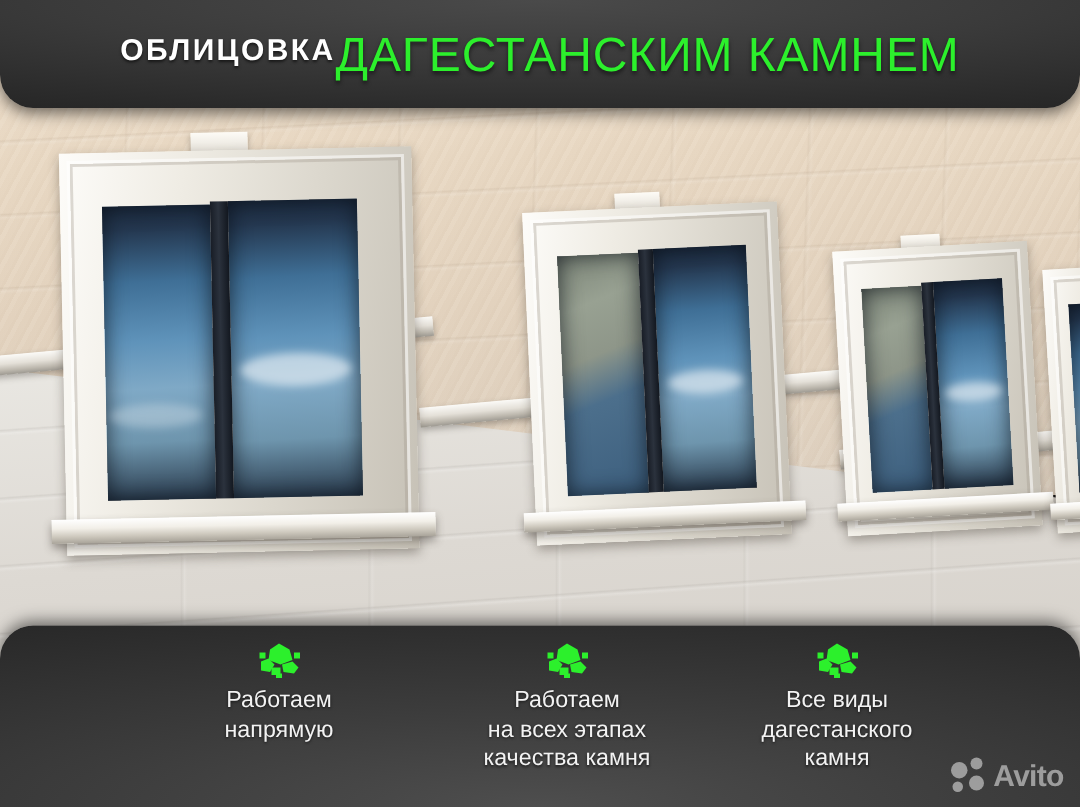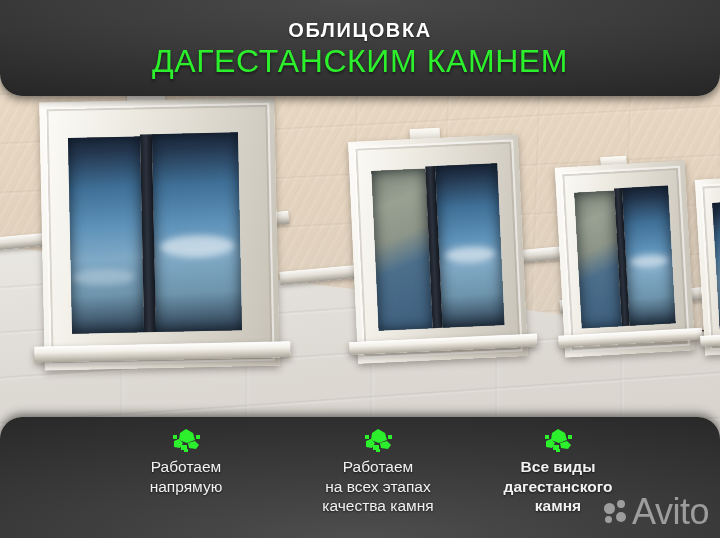"ОБЛИЦОВКА" .header-panel { flex-direction: column -> none; height: 96px -> 72px }
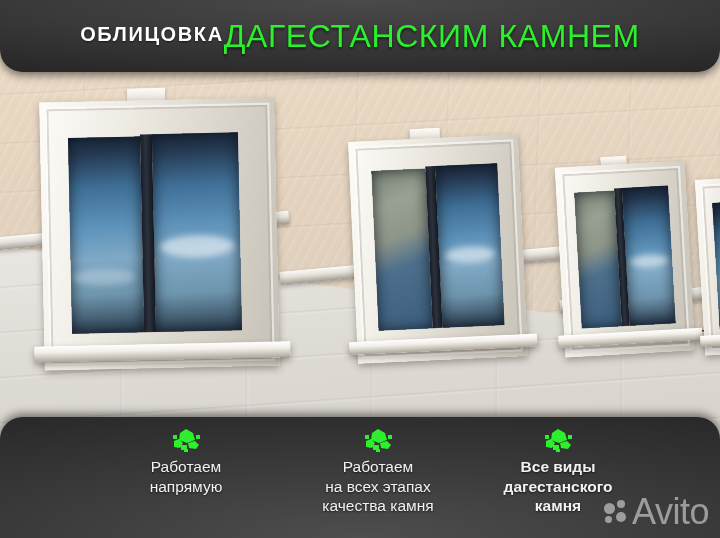"Все виды" div.feature { font-weight: bold -> none }
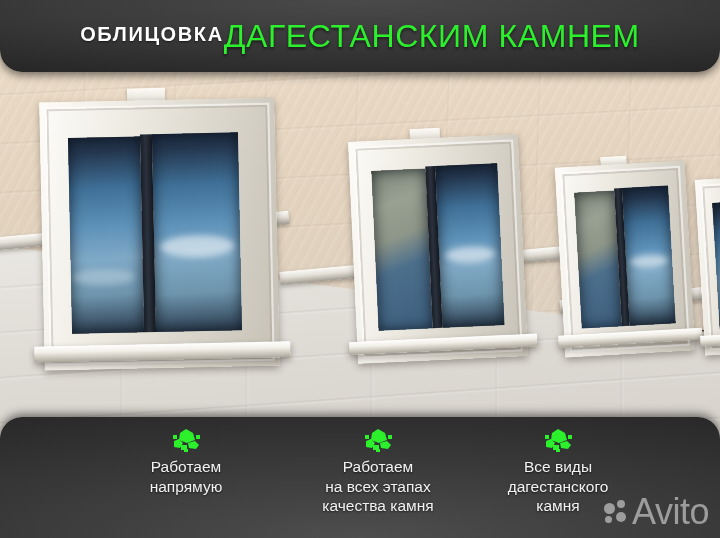"Avito" .avito .wordmark { font-size: 36px -> 20px; font-weight: normal -> bold }
